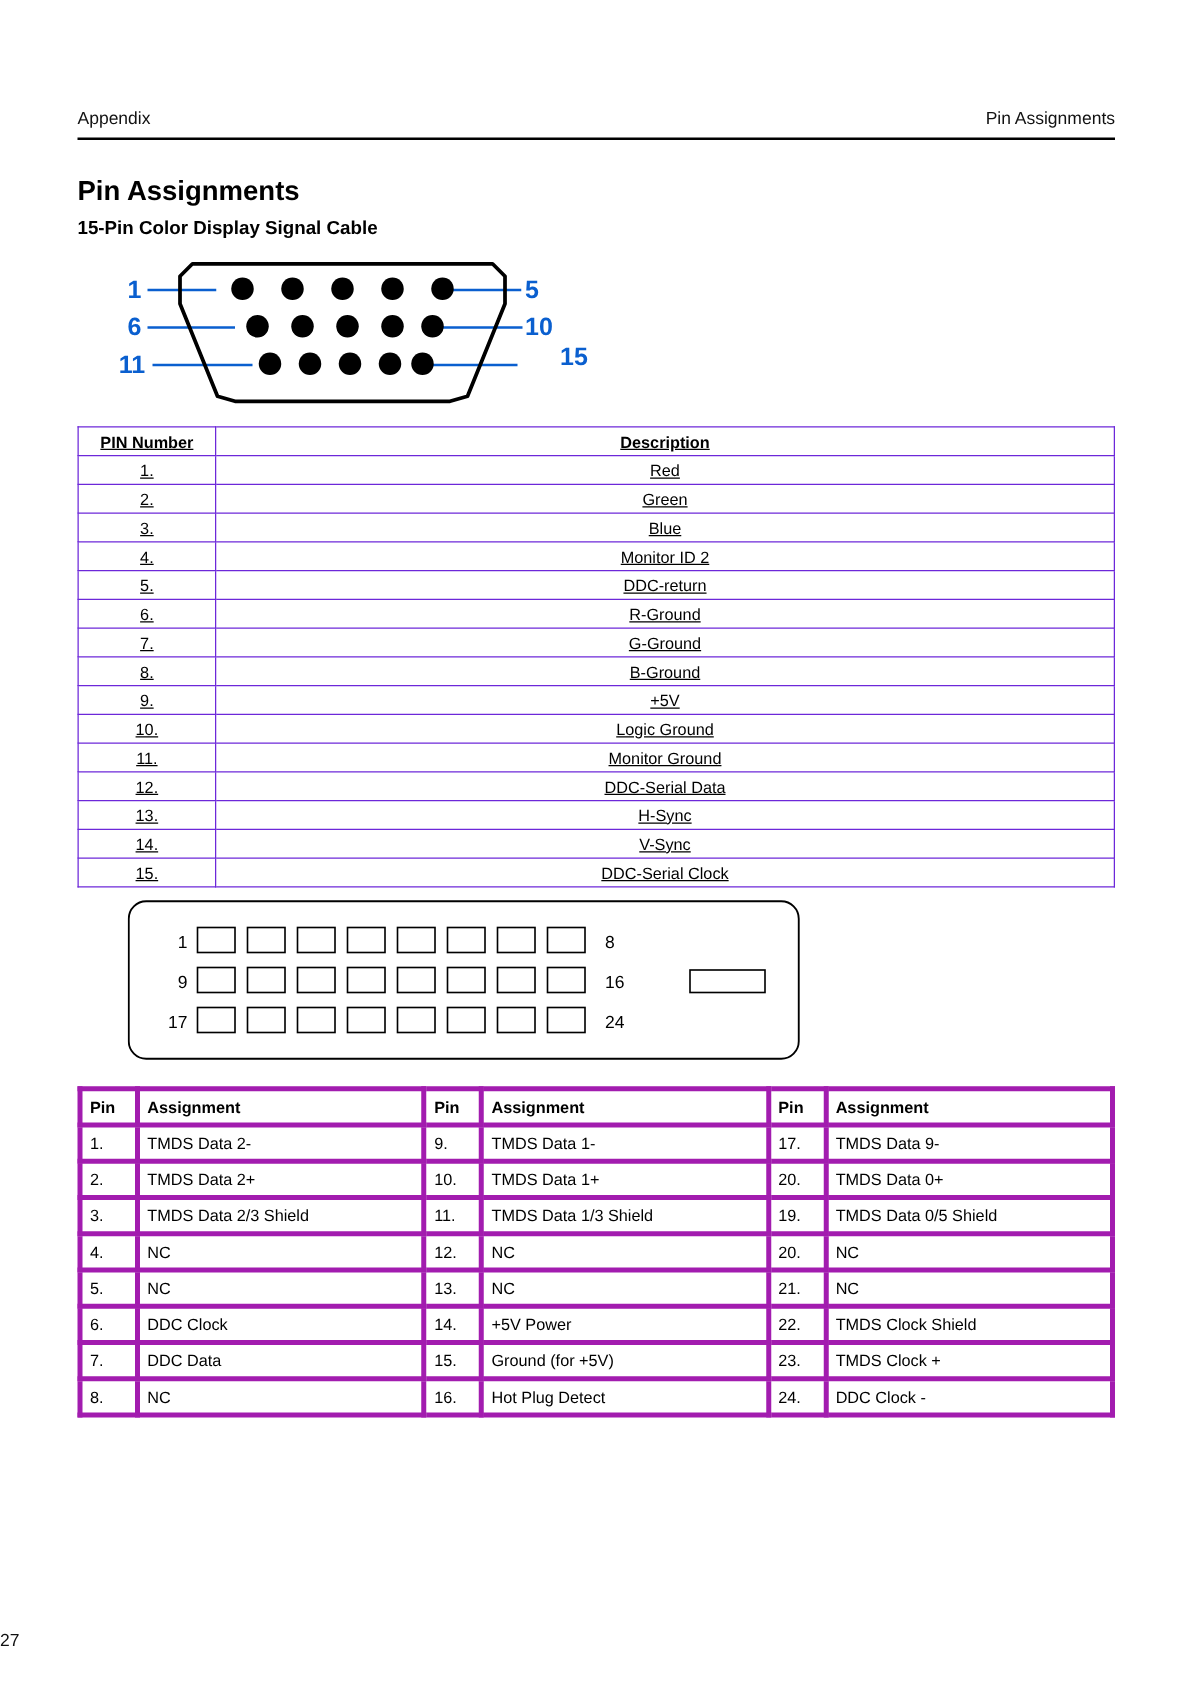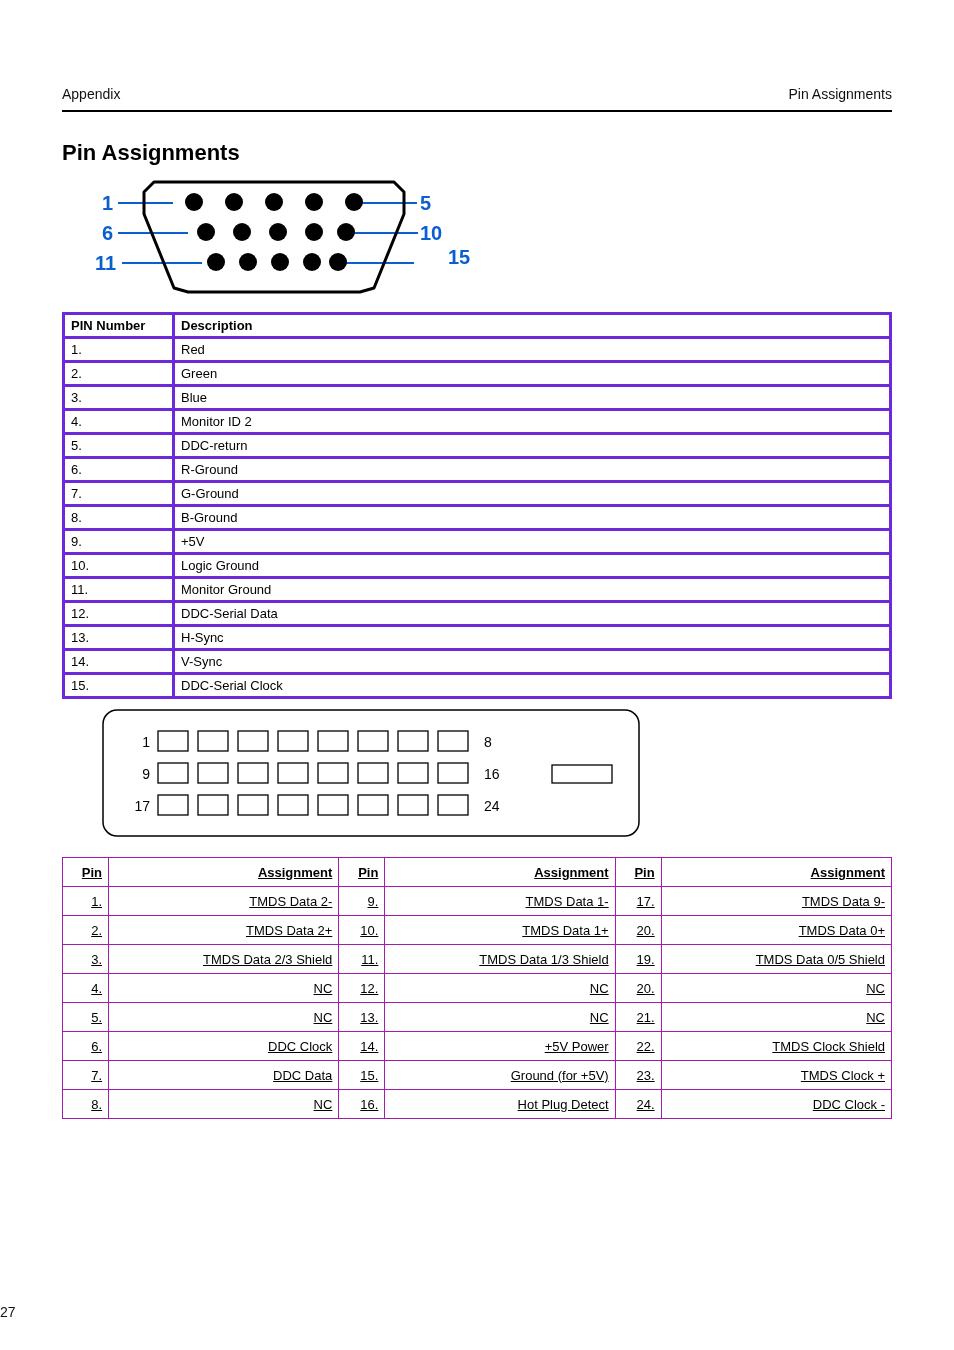"15-Pin Color Display Signal Cable" div.sub-title { html: none -> <div>15-Pin Color Display Signal Cable</div> }
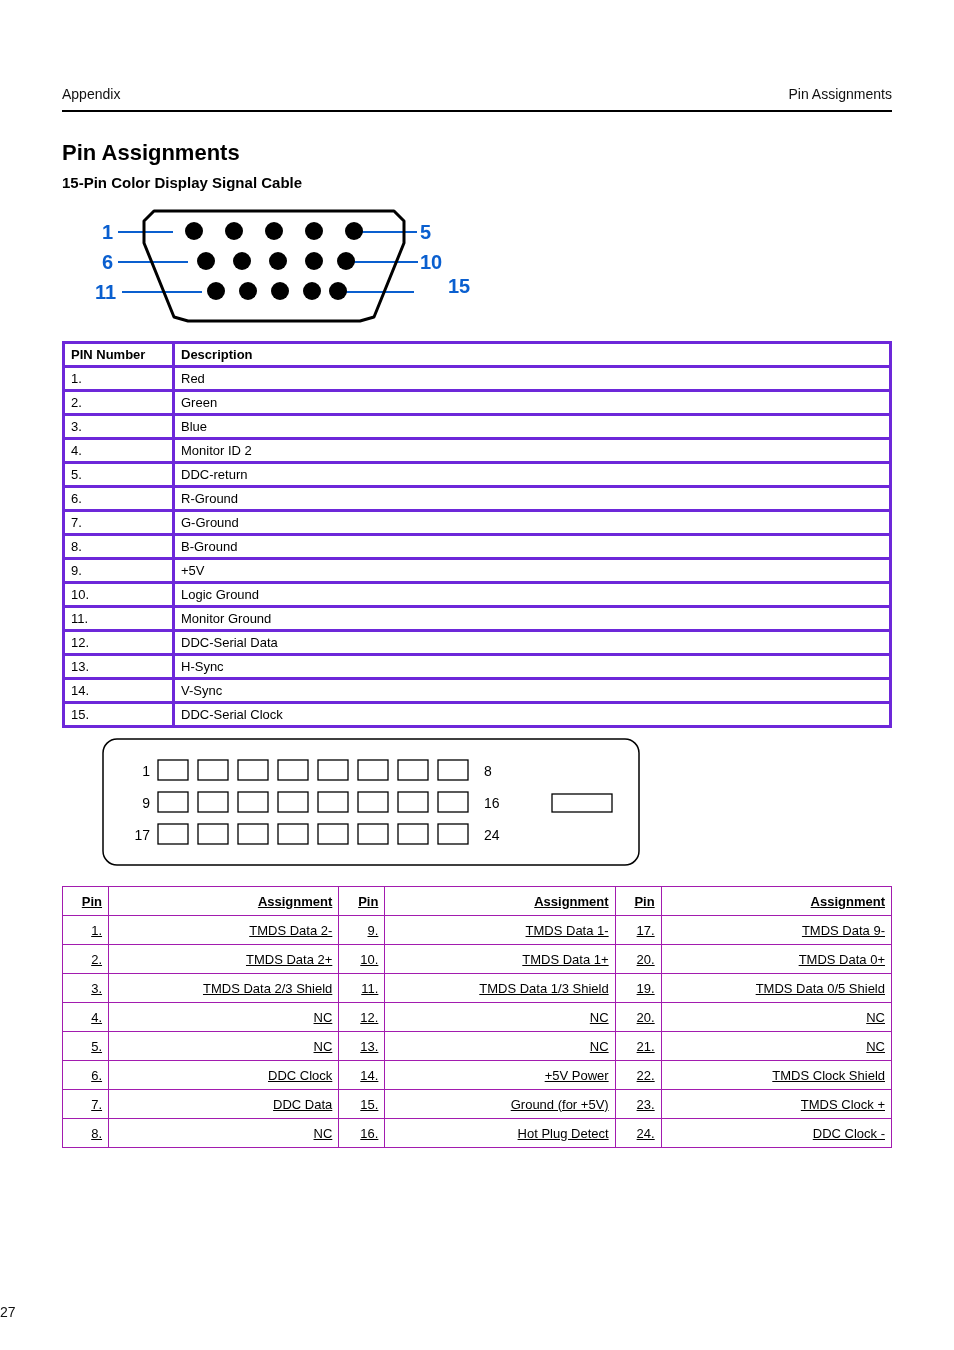"PIN Number" table.pin-table th, table.pin-table td { border: 3px solid #6d28d9 -> 1px solid #6d28d9; text-align: left -> center; text-decoration: none -> underline }
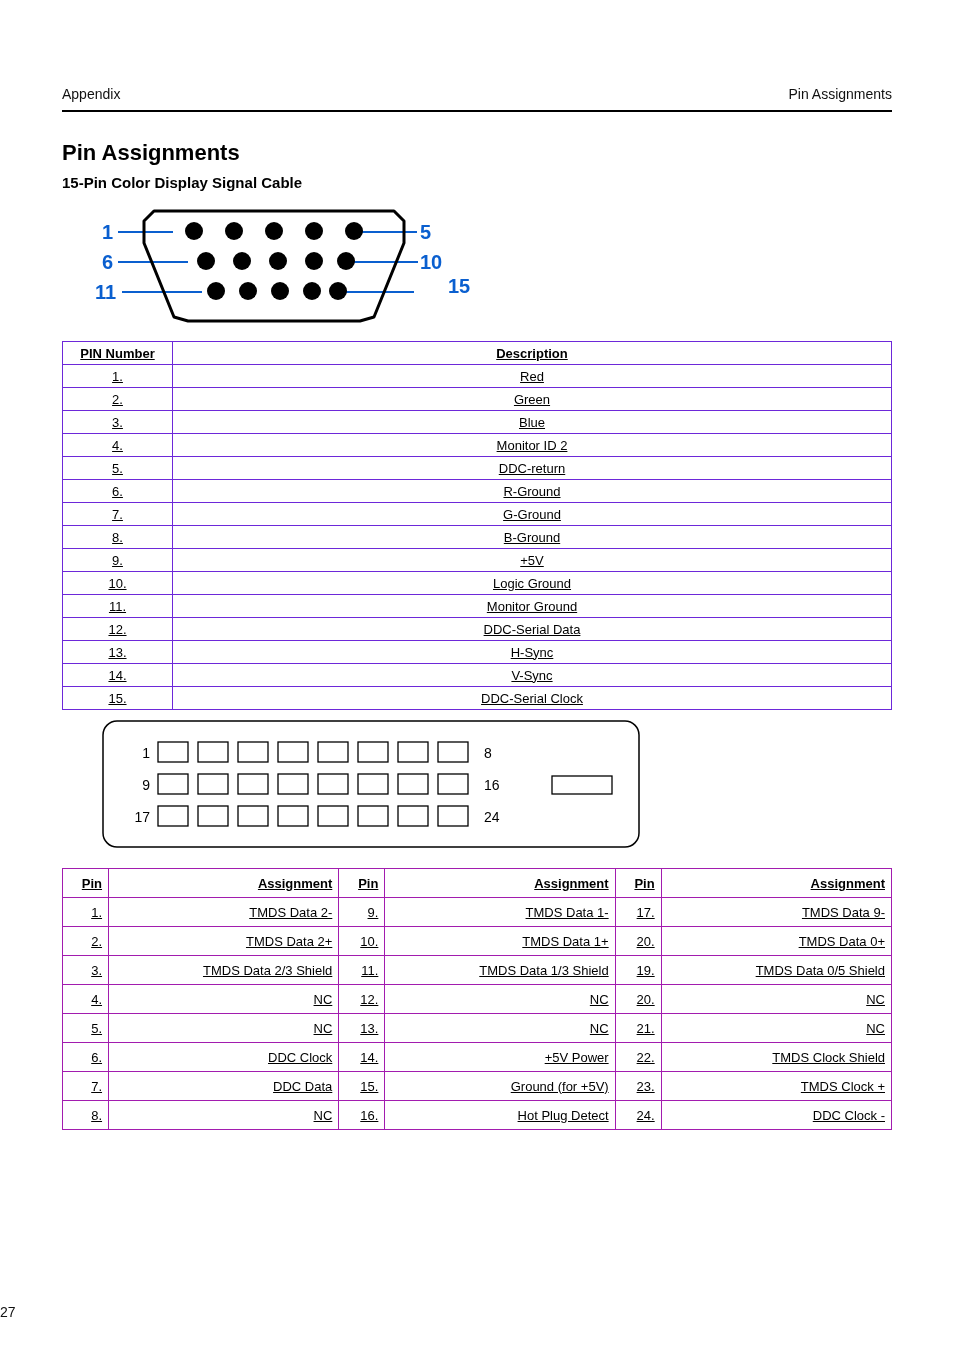"Pin" table.dvi-table th, table.dvi-table td { border: 1px solid #a21caf -> 4px solid #a21caf; text-align: right -> left; text-decoration: underline -> none }
